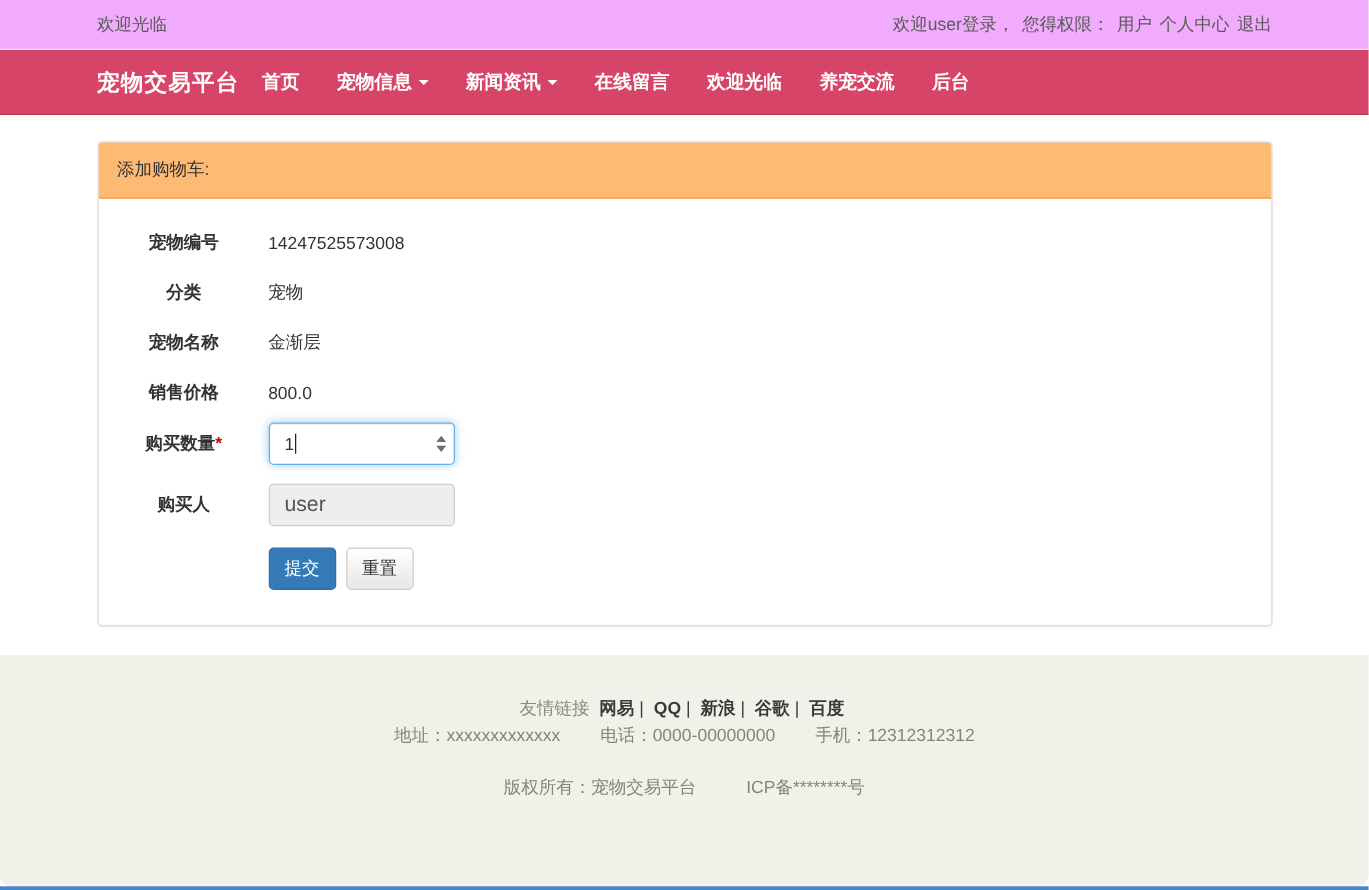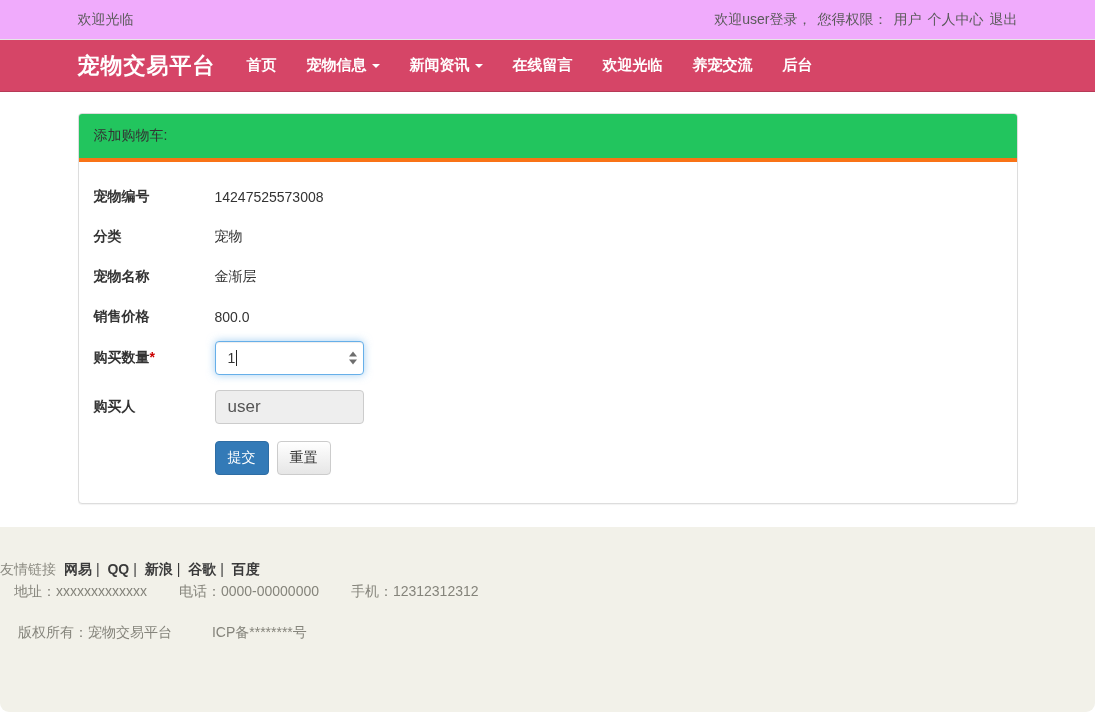"宠物交易平台" .navbar-brand { font-size: 22px -> 18px; margin-right: 16px -> 3px }
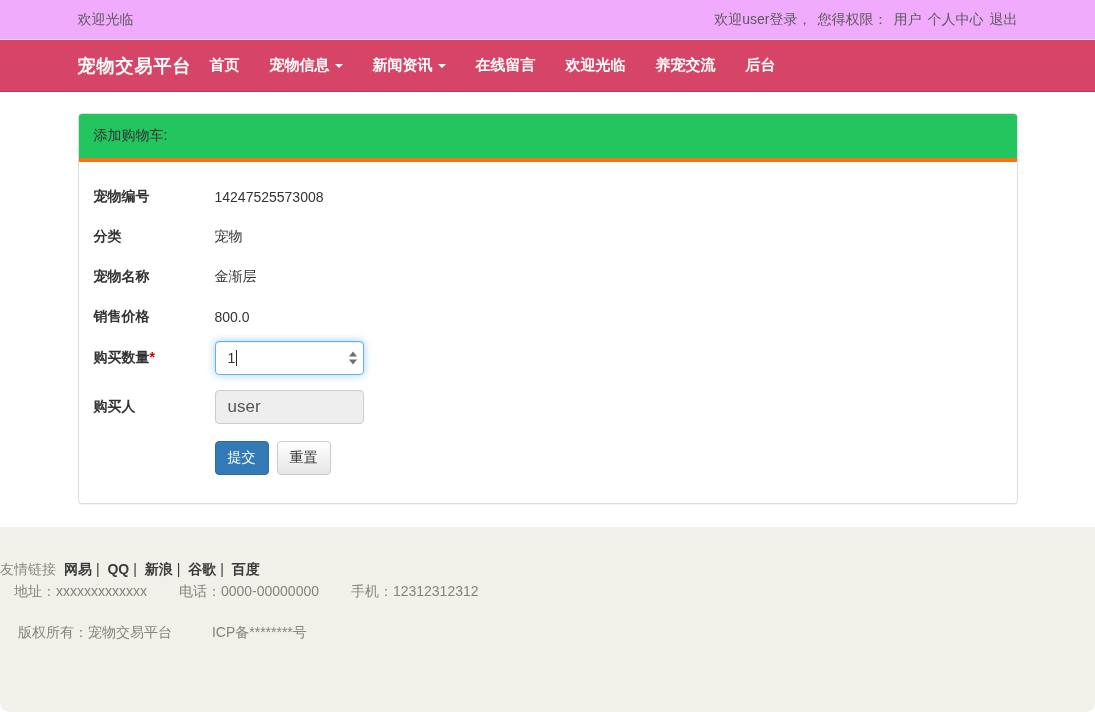"添加购物车:" .panel-heading { background: #22c55e -> #fdba74; border-bottom: 4px solid #f97316 -> 1px solid #f97316 }
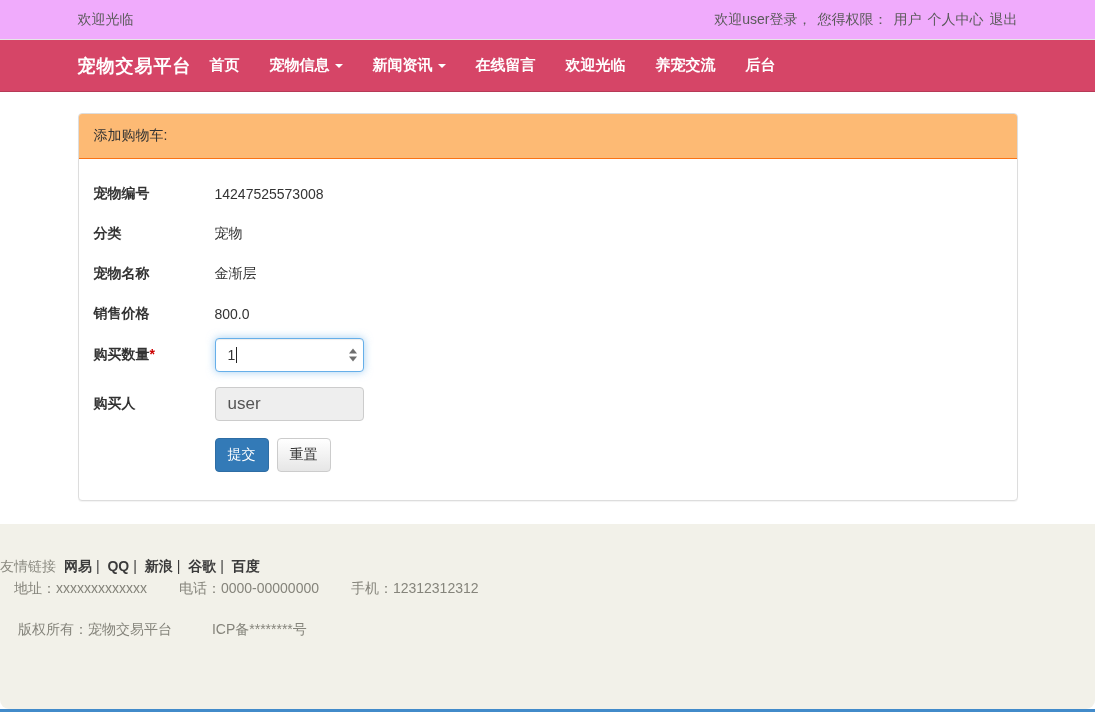"宠物编号" .form-label { text-align: left -> center }
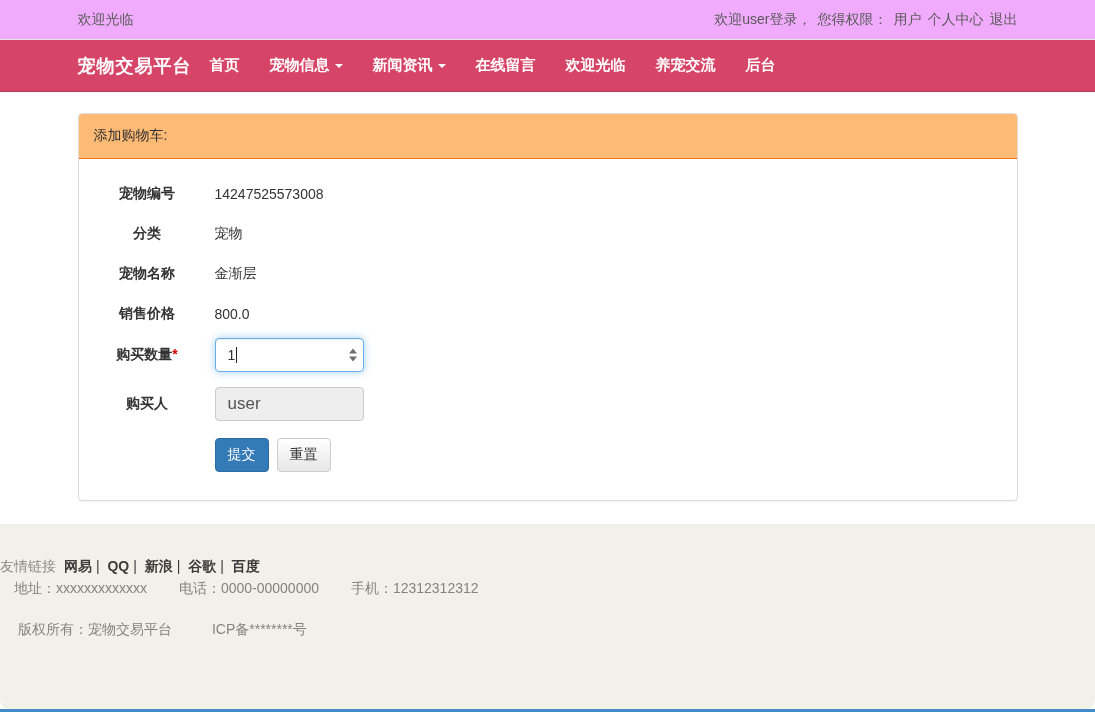"友情链接 网易 | QQ |" .footer { text-align: none -> center }
